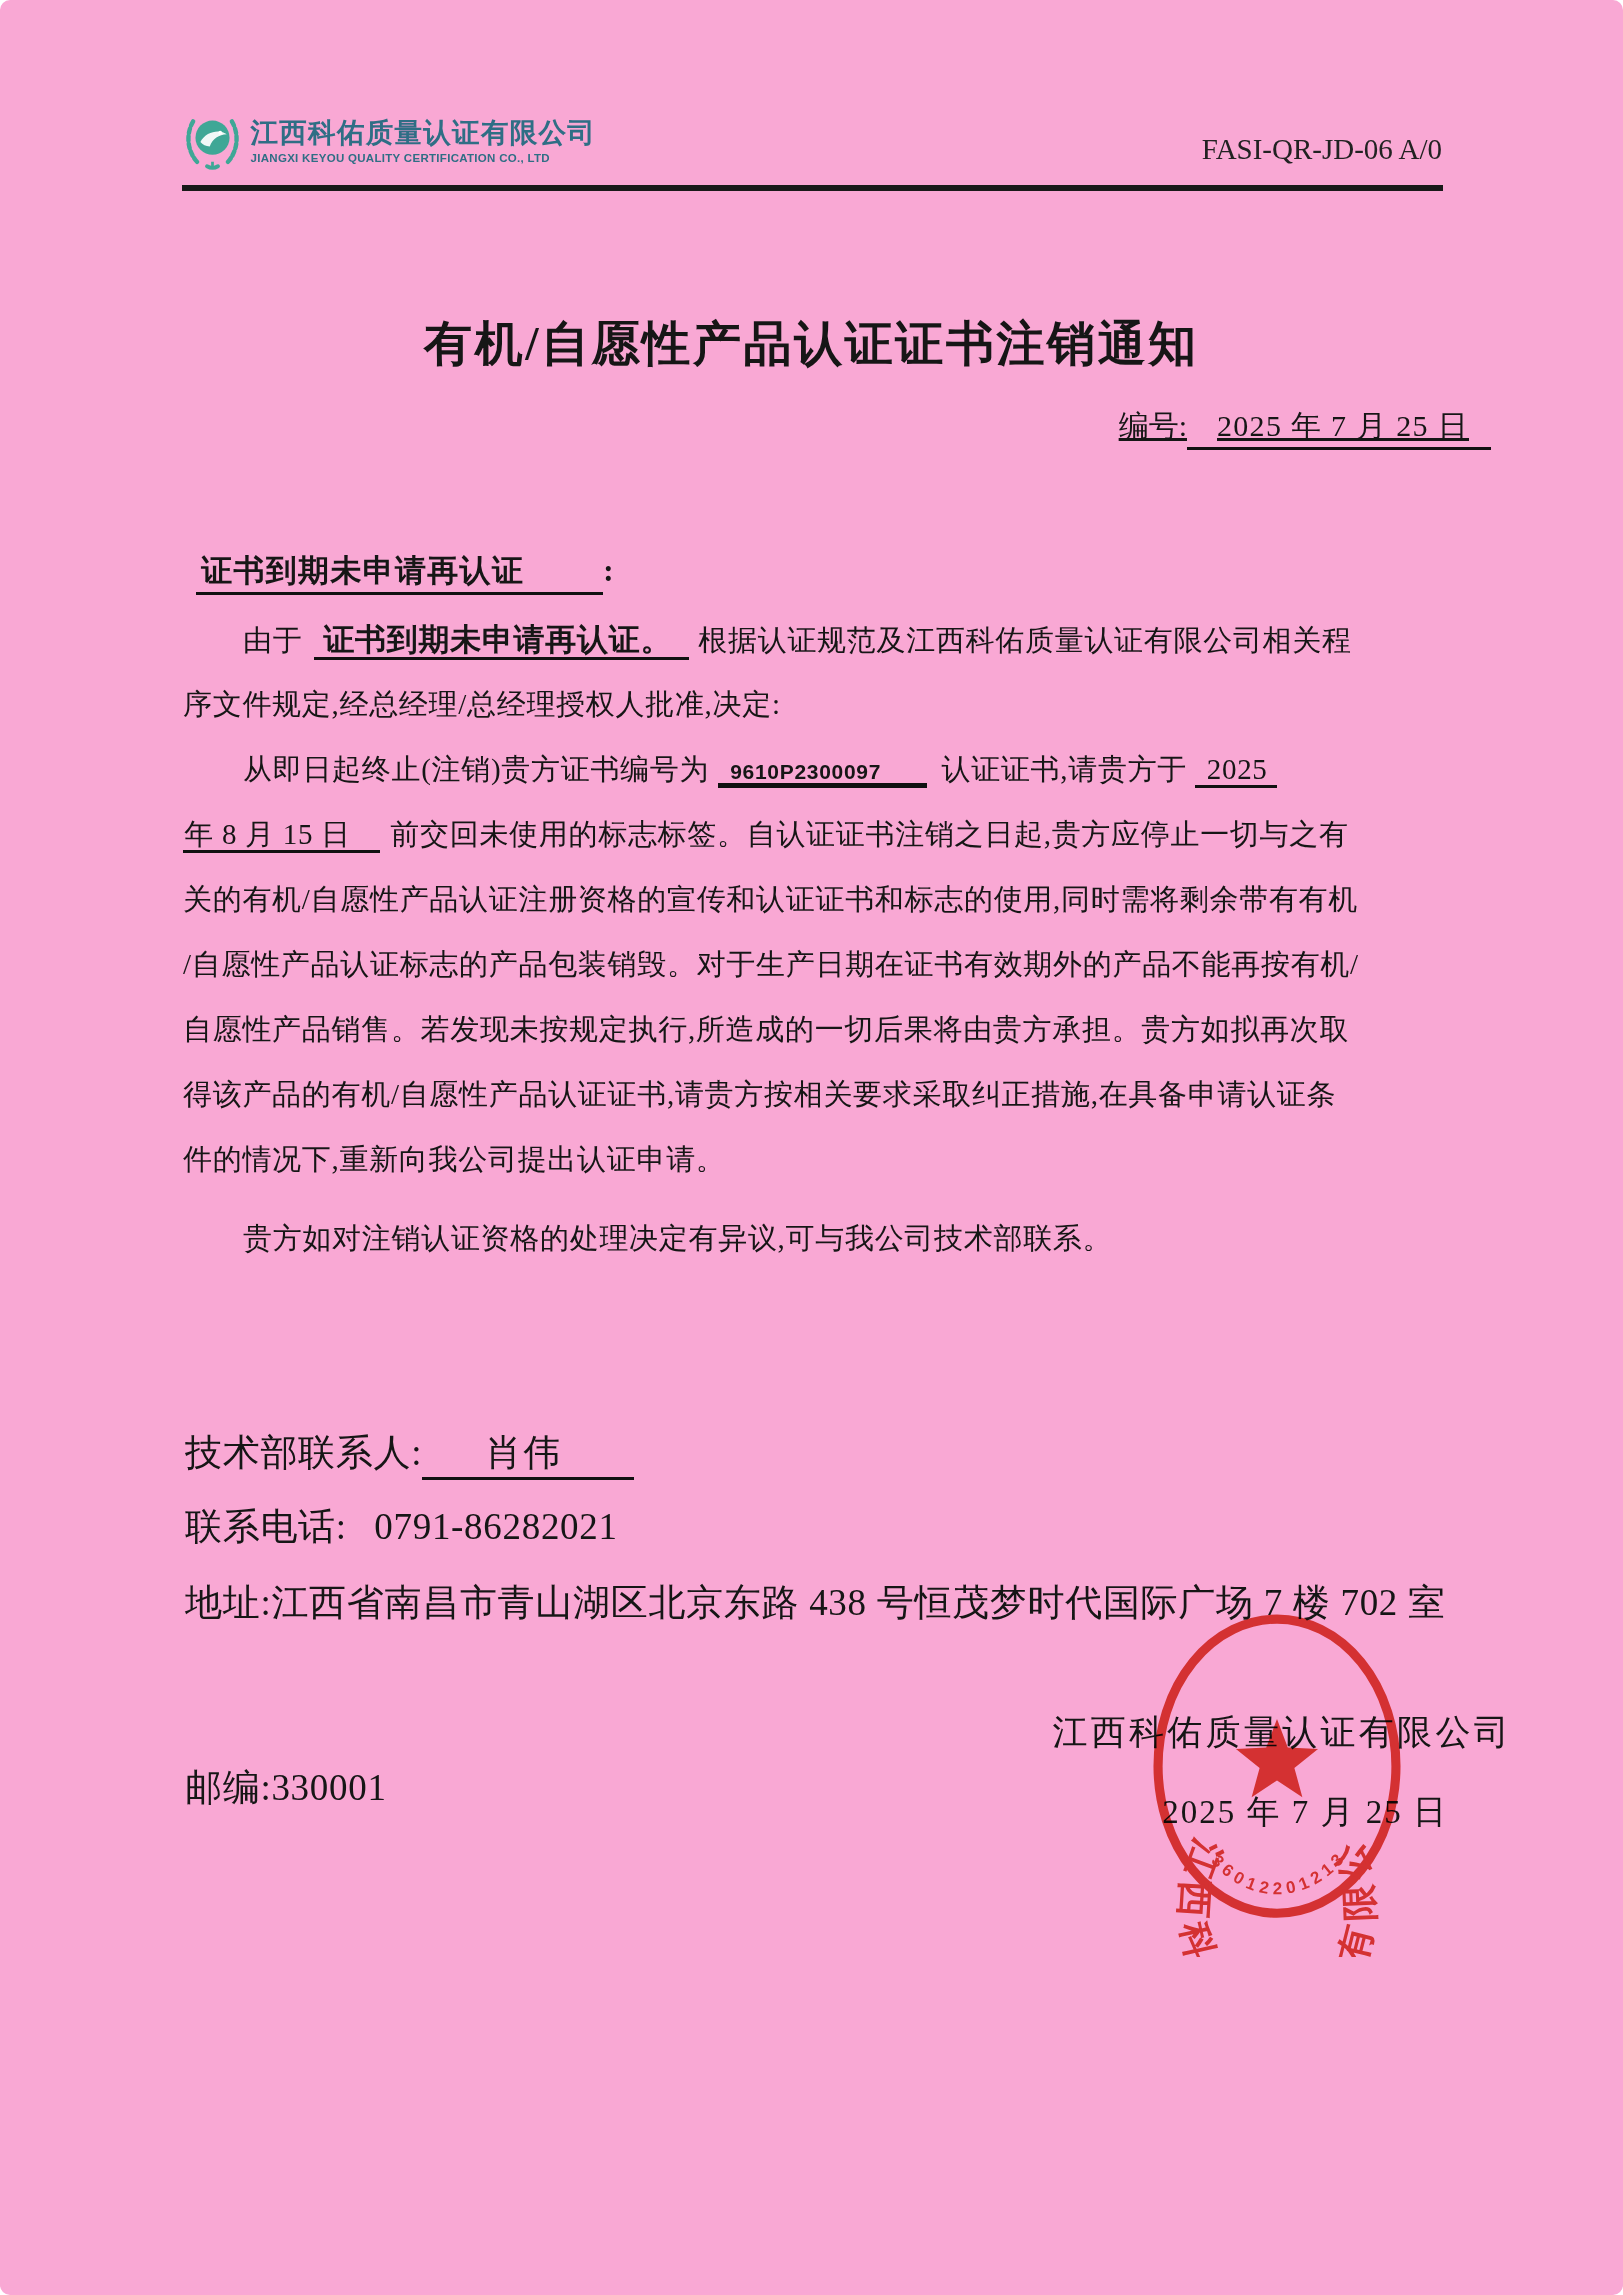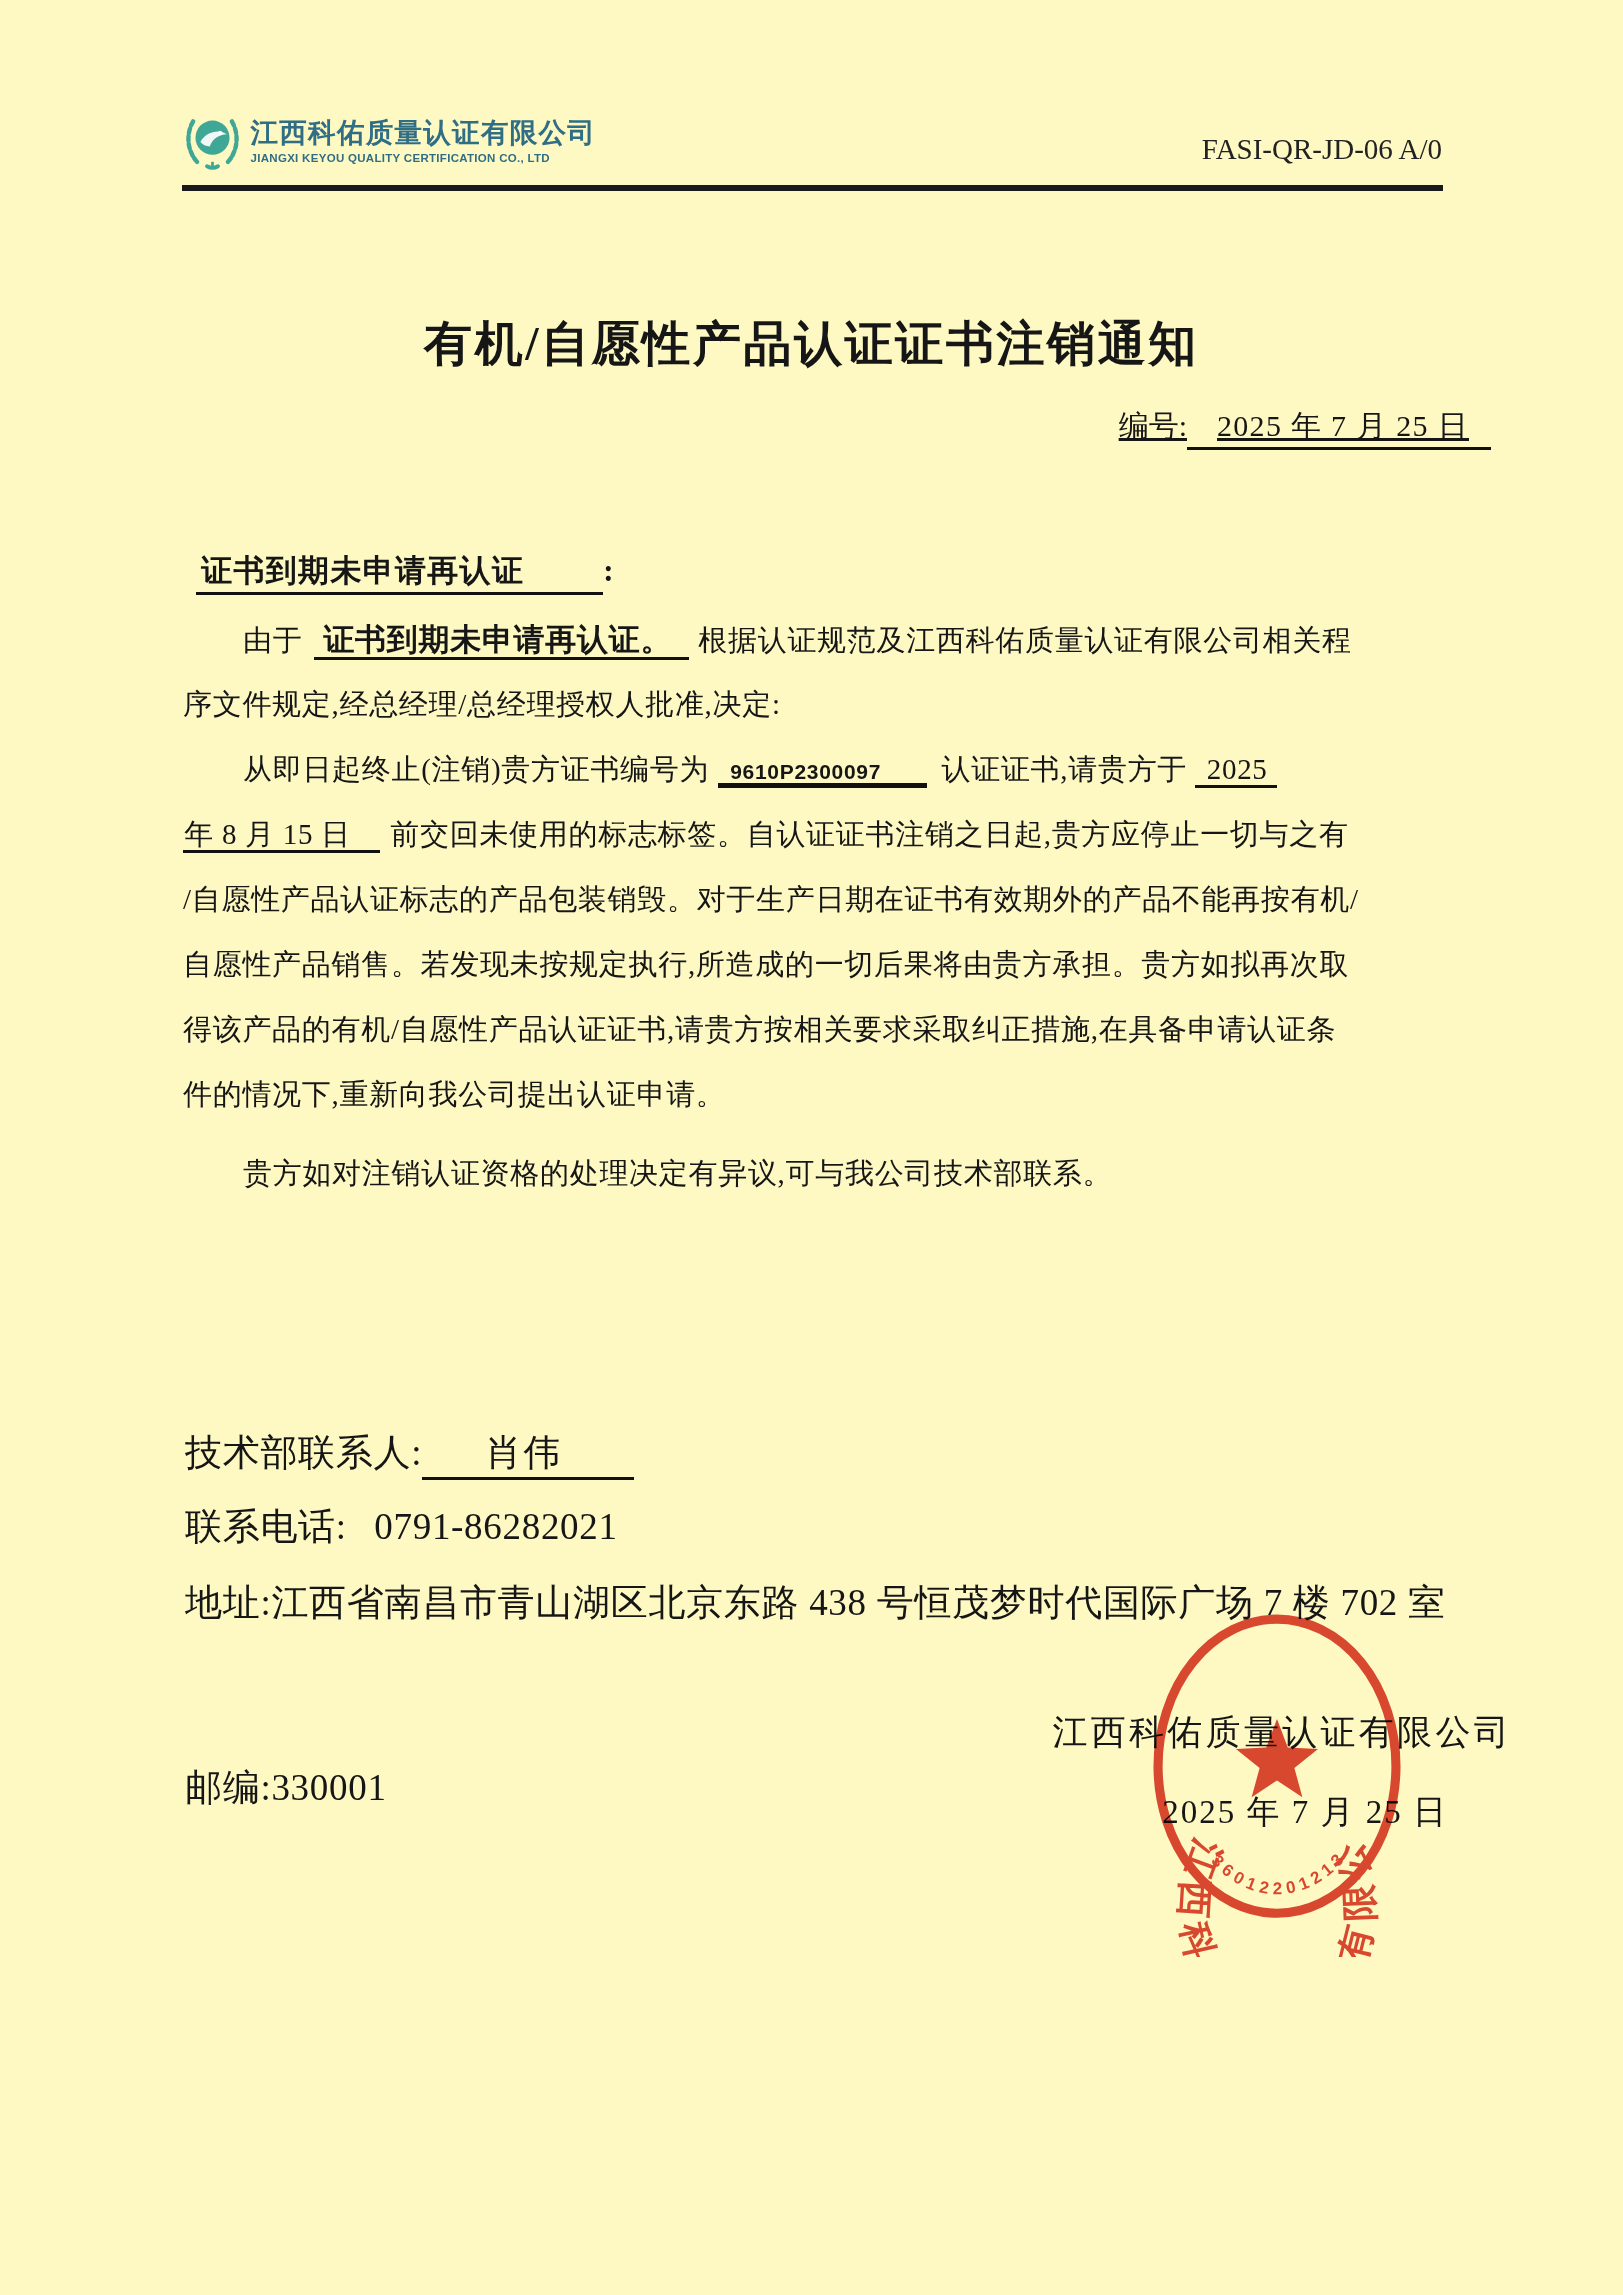"江西科佑质量认证有限公司" .page { background: #fef9c3 -> #f9a8d4; border-radius: none -> 10px }
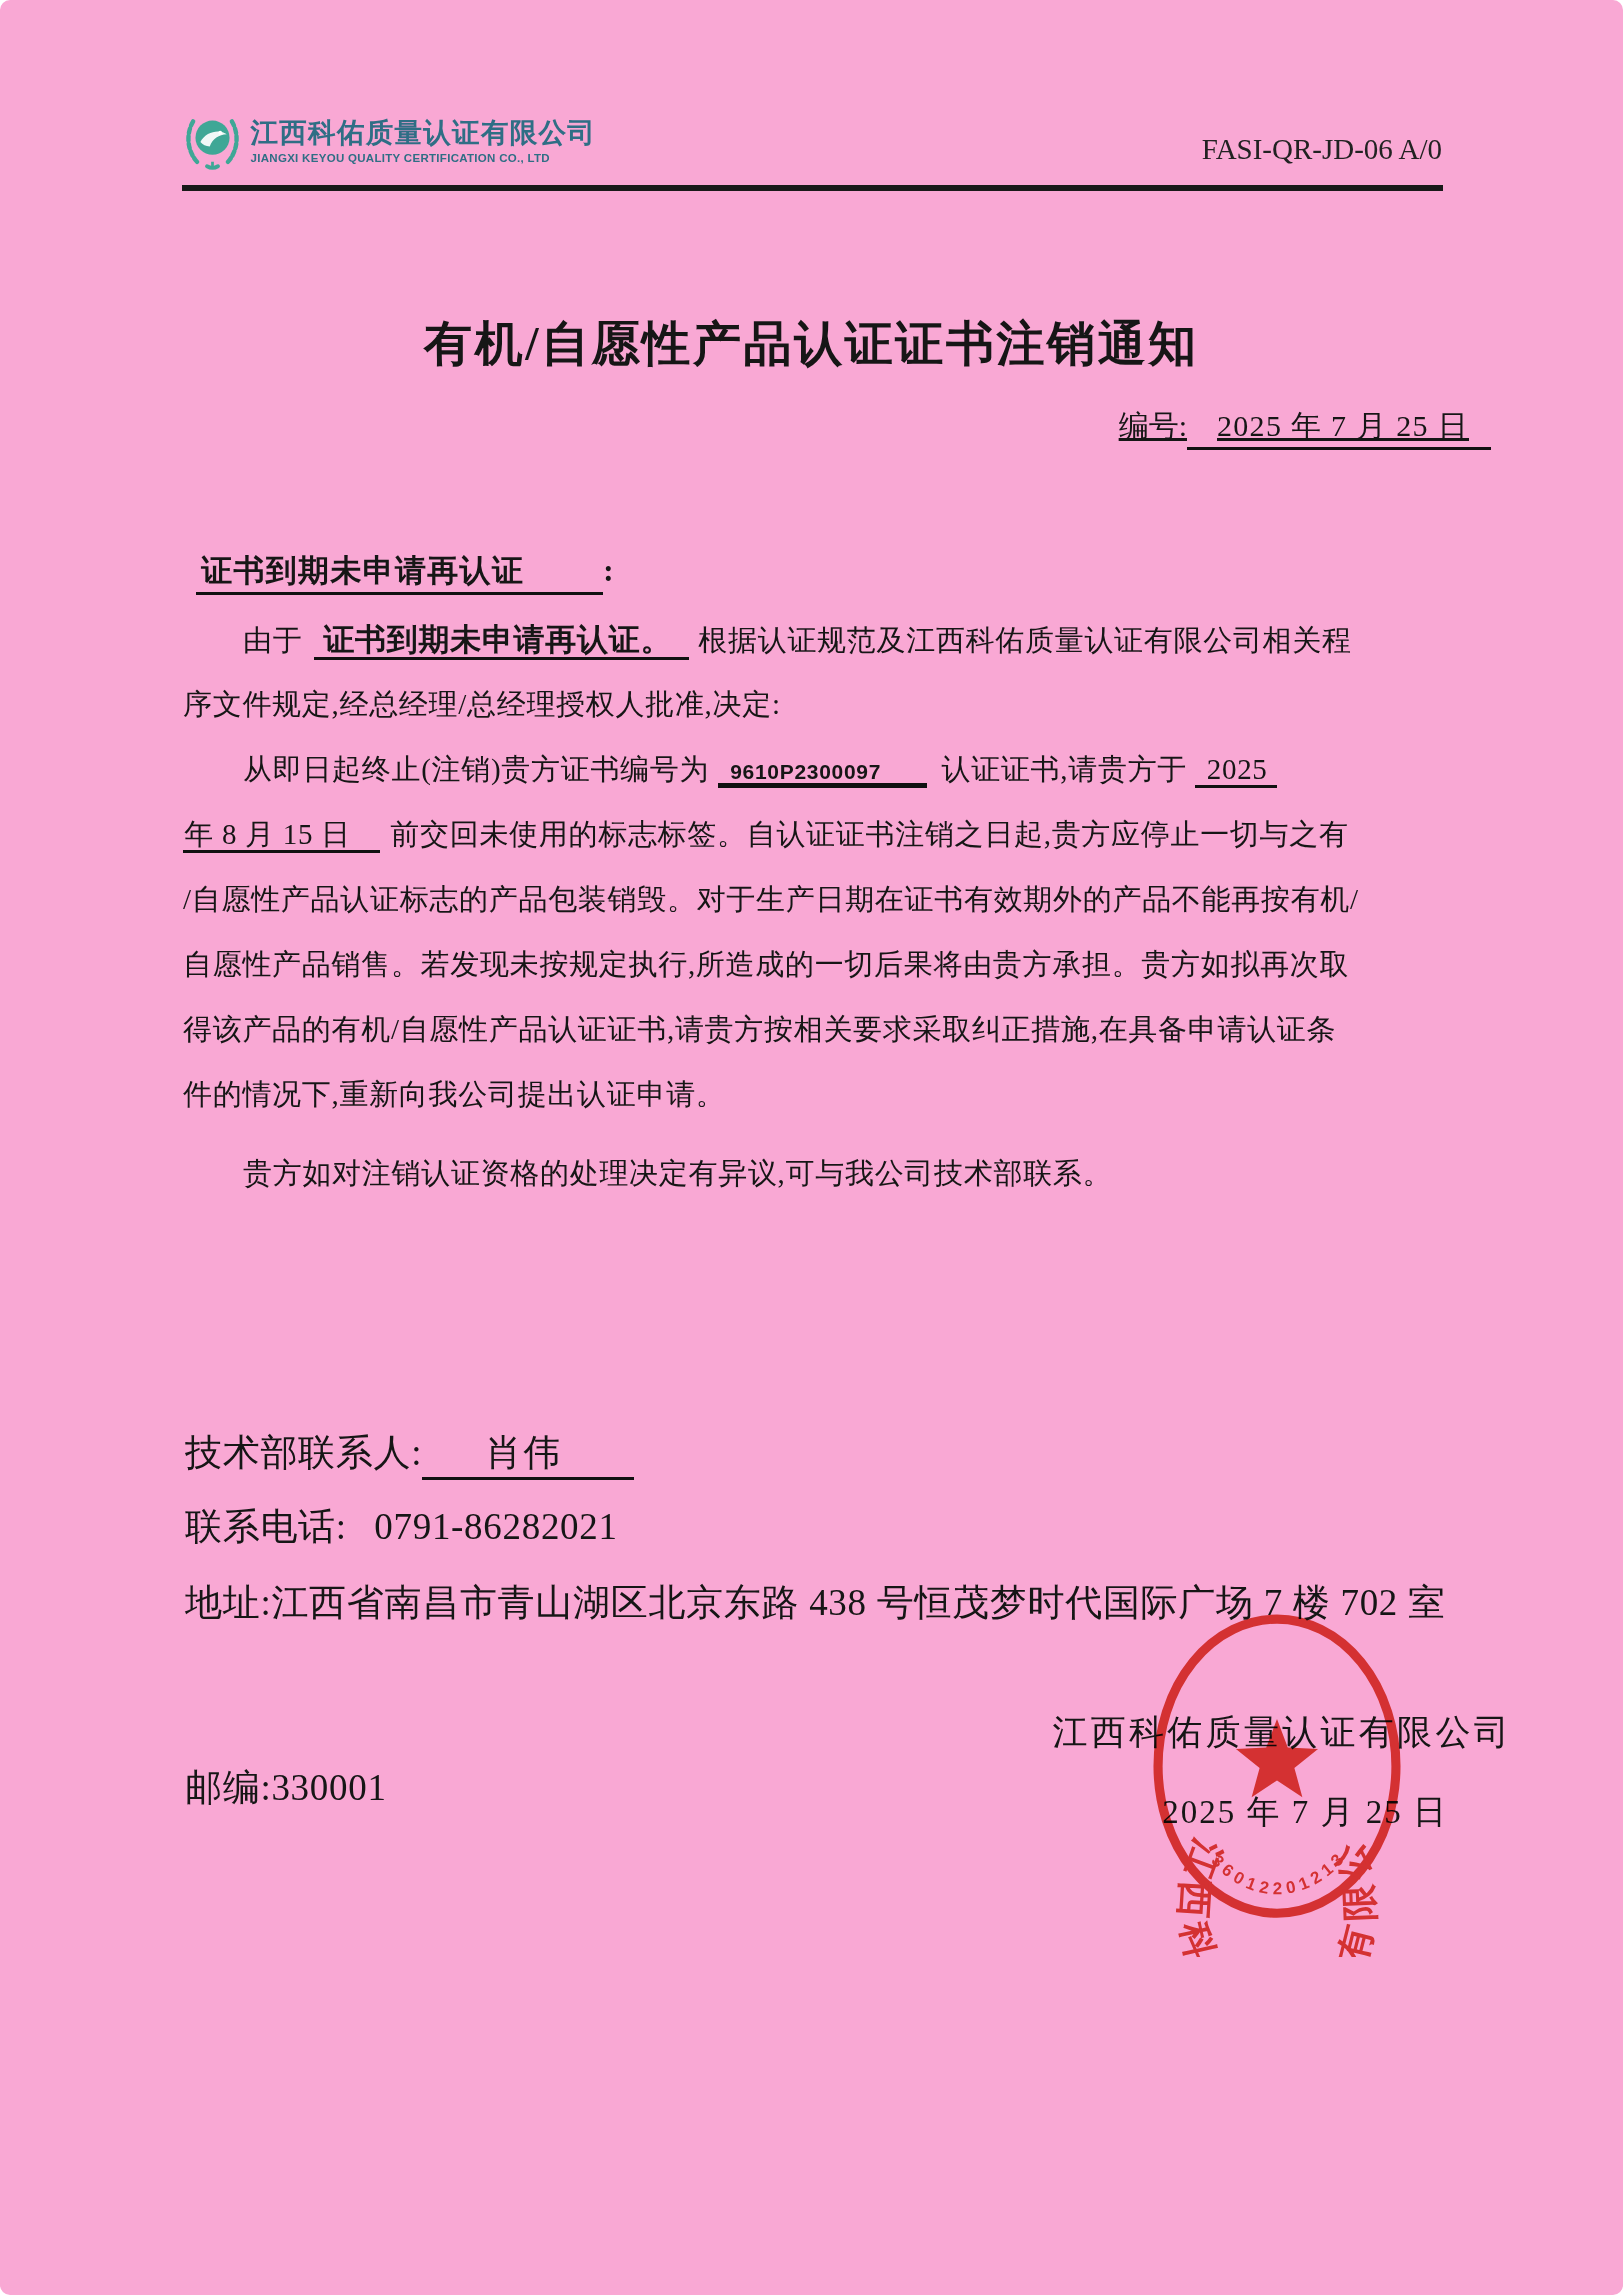"关的有机/自愿性产品认证注册资格的宣传和认证证书和标志的使用,同时需将剩余带有有" div.bl { html: none -> <div>关的有机/自愿性产品认证注册资格的宣传和认证证书和标志的使用,同时需将剩余带有有机</div> }
